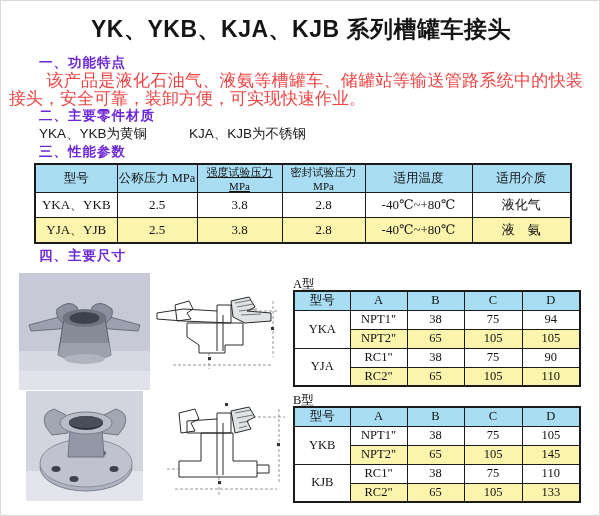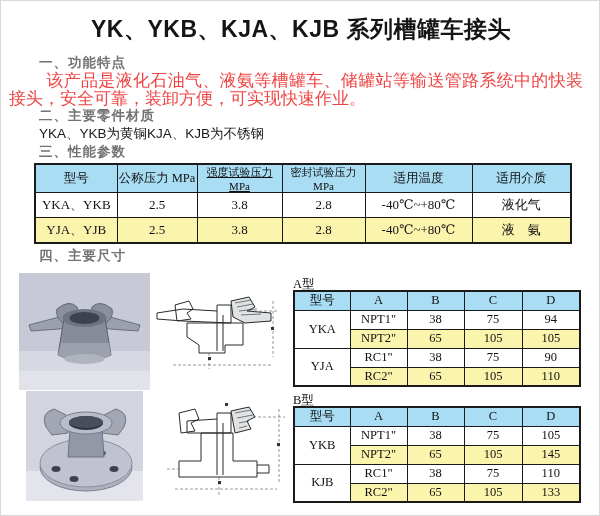"一、功能特点" .red-heading { color: #737373 -> #6d28d9 }
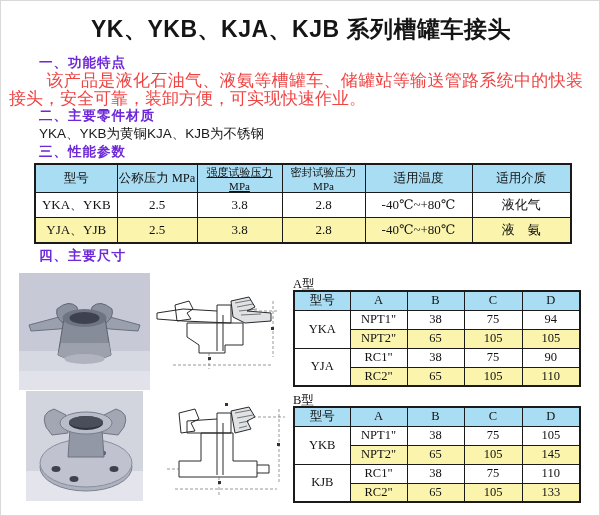"YKA、YKB为黄铜" .materials .m-left { margin-right: none -> 42px }
